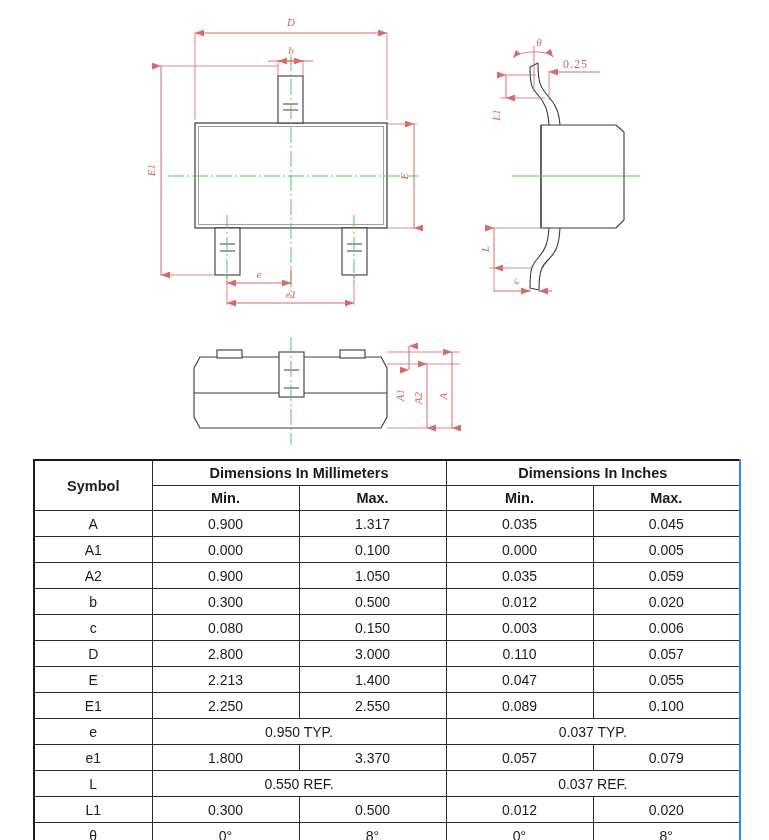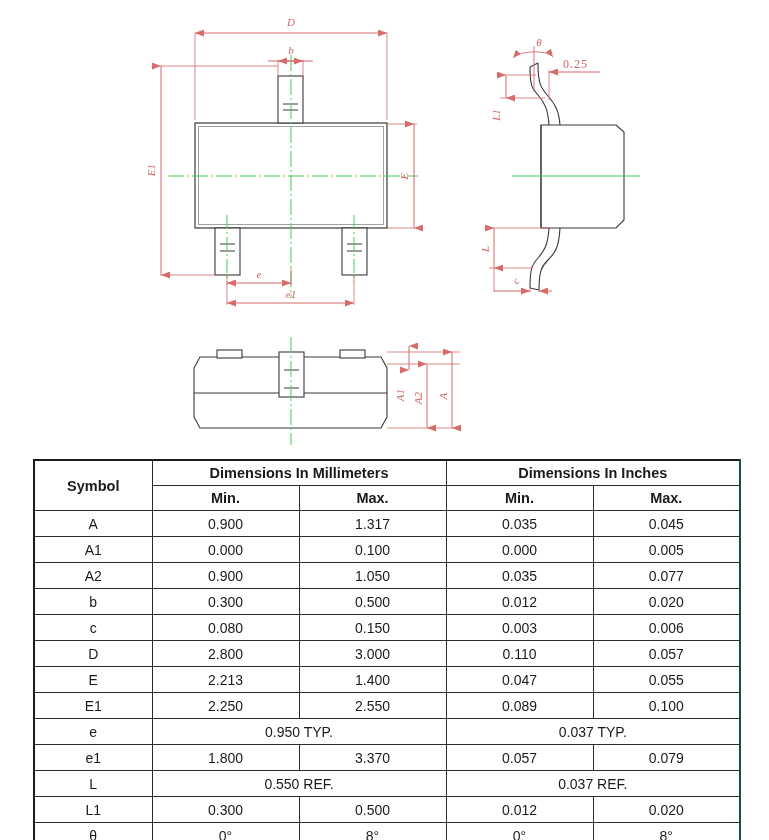"Dimensions In Inches" #dimtable .outer-r { border-right: 2px solid #14532d -> 2px solid #3b82f6 }
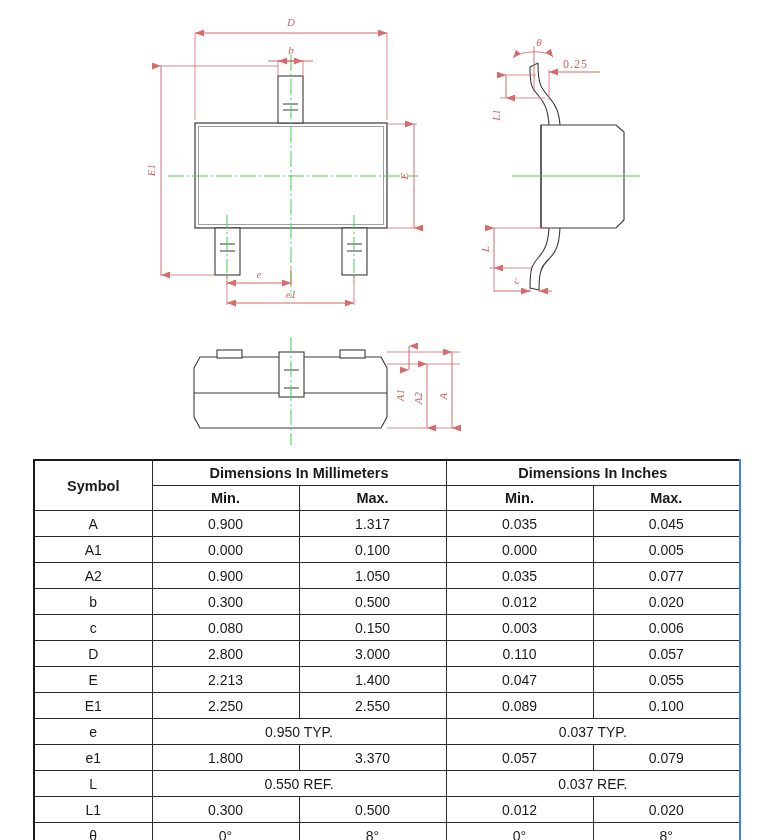"0.077" td.outer-r { text: 0.077 -> 0.059 }
